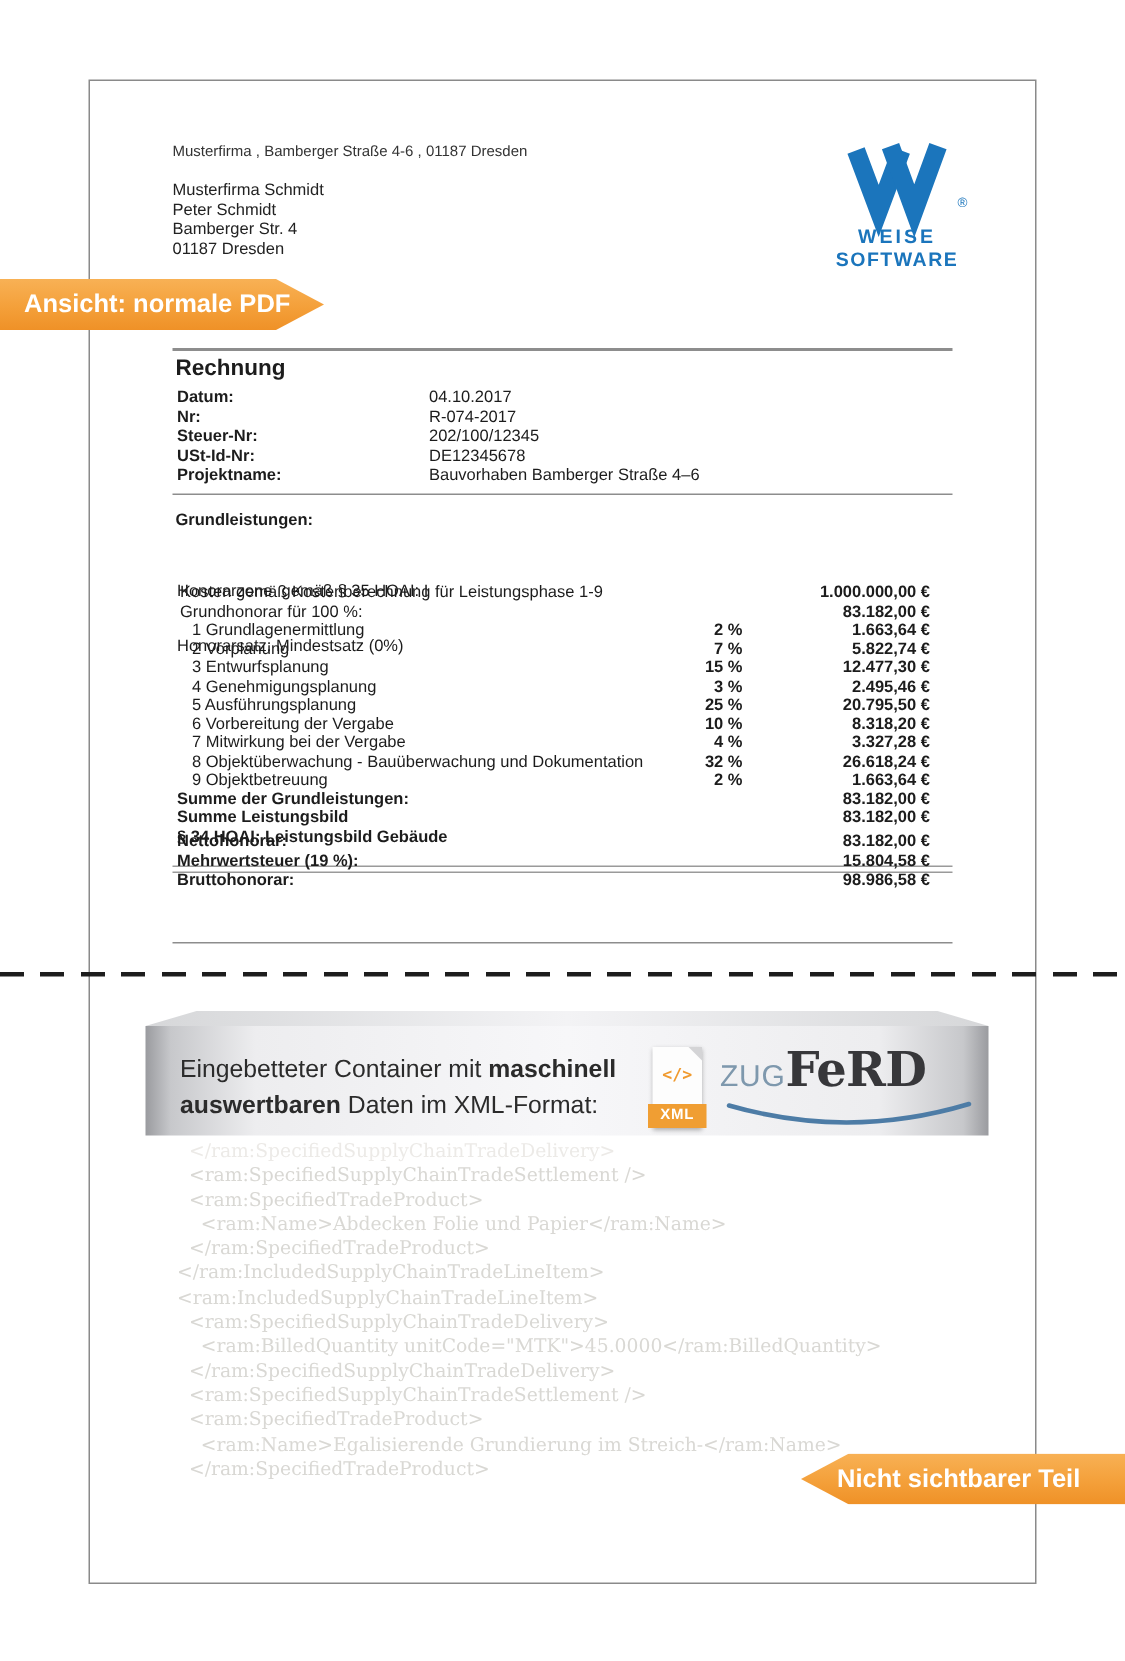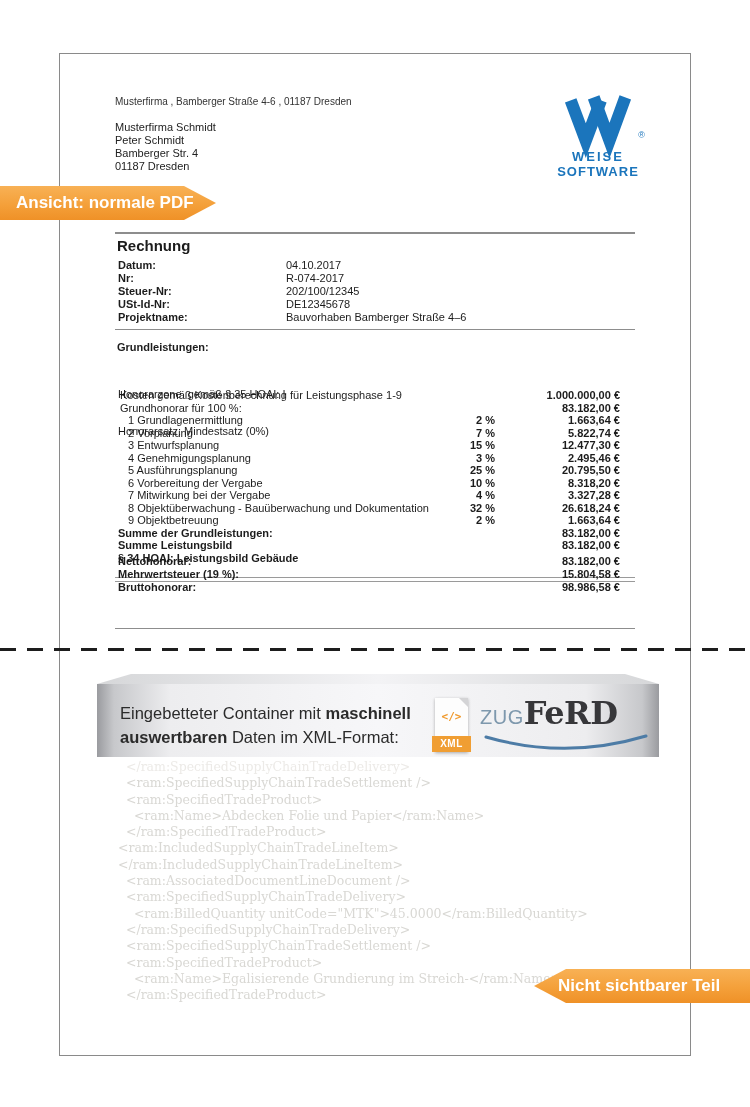"<ram:IncludedSupplyChainTradeLineItem>" div.xml-line { order: before "</ram:IncludedSupplyChainTradeLineItem>" -> after "</ram:IncludedSupplyChainTradeLineItem>" }
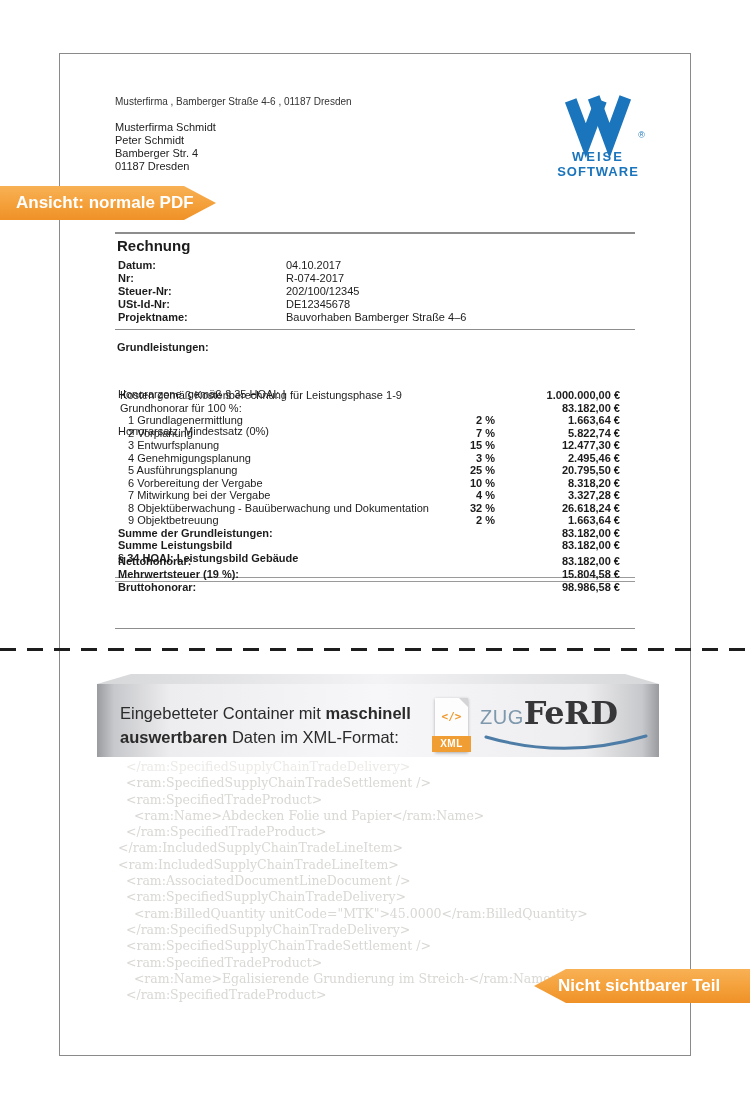"<ram:AssociatedDocumentLineDocument />" div.xml-line { html: <div> &lt;ram:AssociatedDocumentLineDocument /&gt;</div> -> none }
